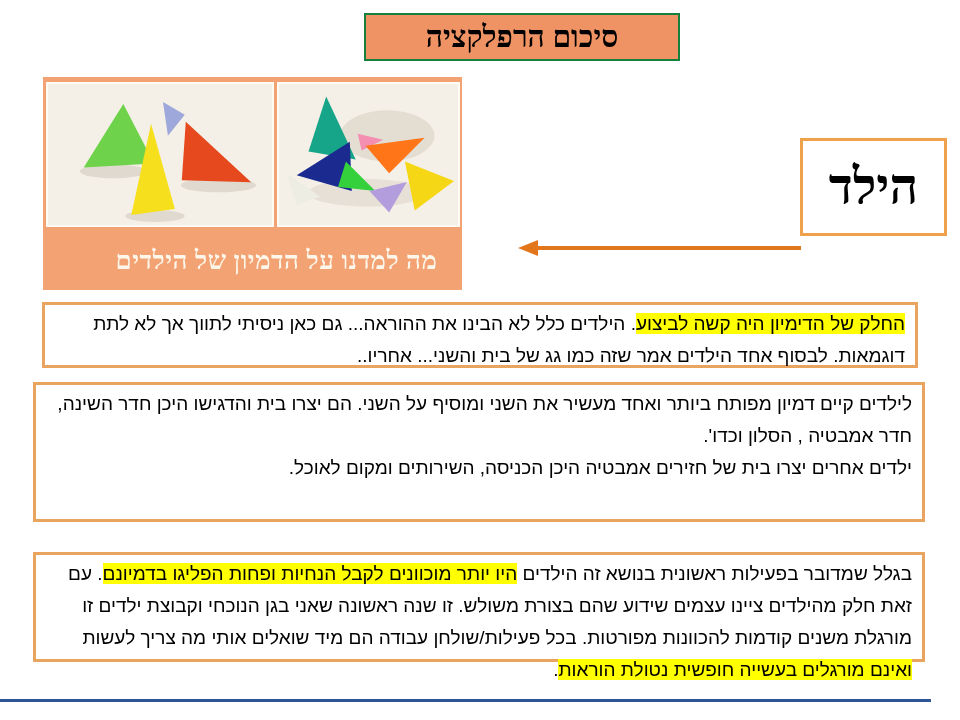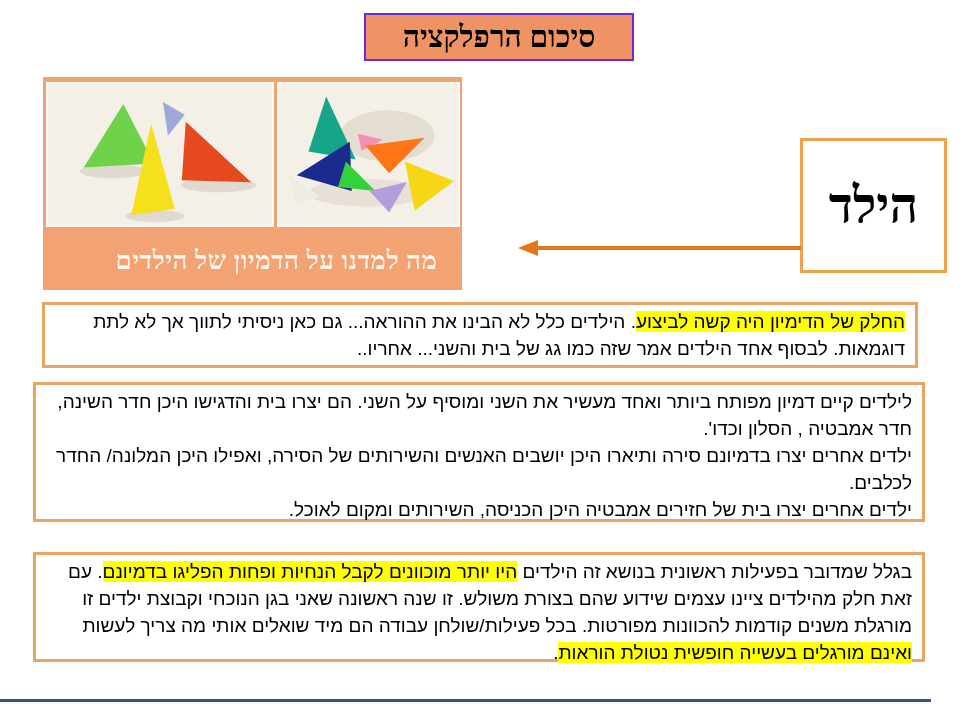"סיכום הרפלקציה" .title-box { border: 2px solid #6d28d9 -> 2px solid #15803d; width: 270px -> 316px }
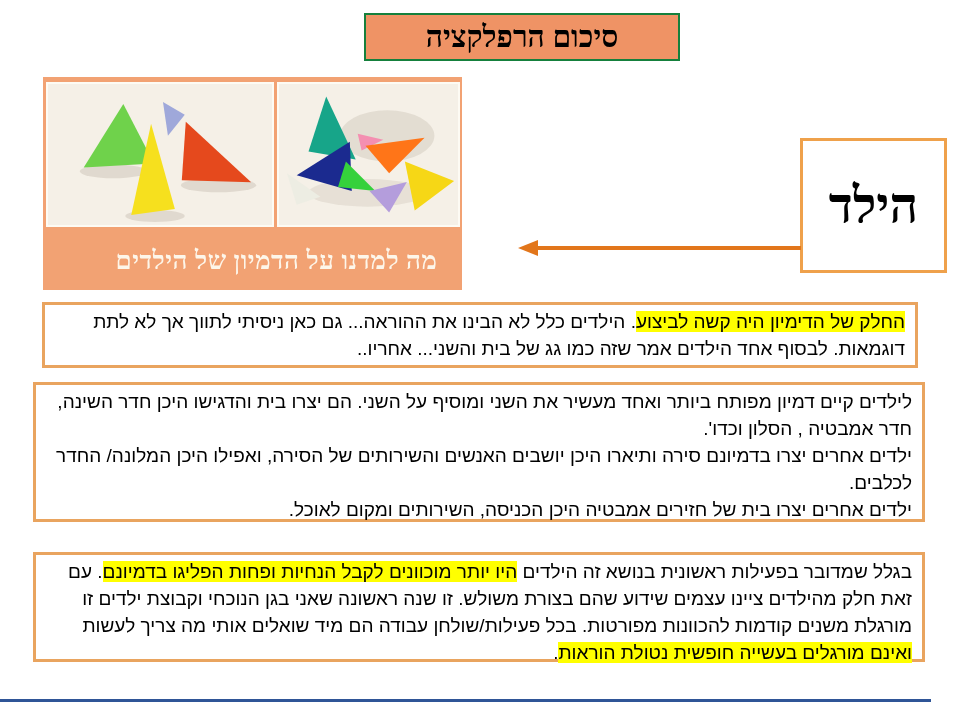"הילד" .child-box { height: 135px -> 98px }
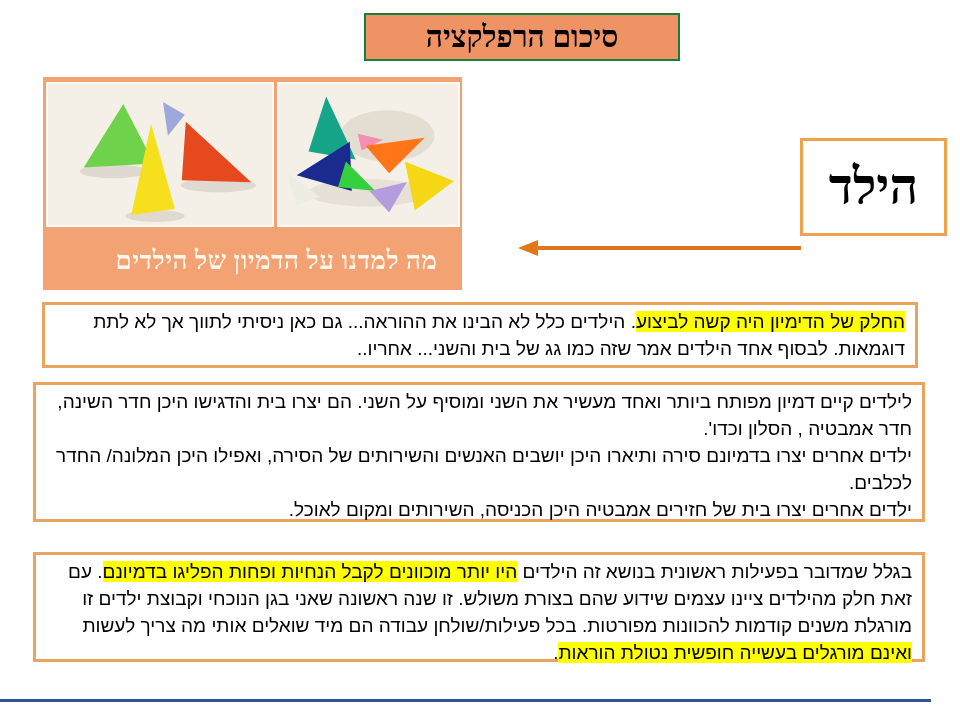"החלק של הדימיון היה קשה" .text-box { line-height: 27px -> 32px }
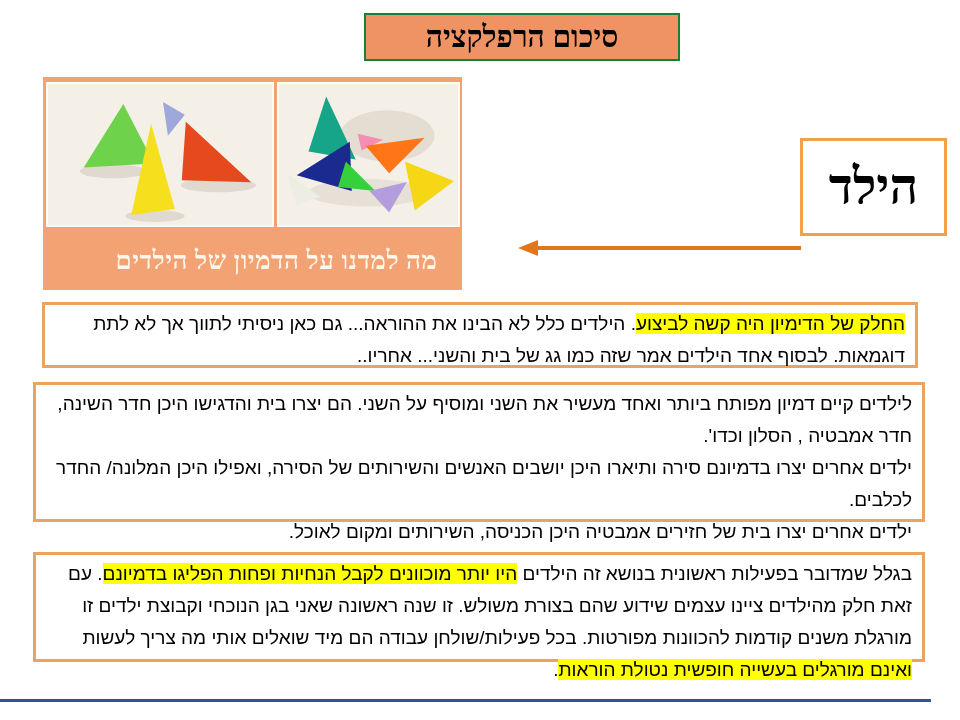"ילדים אחרים יצרו בדמיונם סירה" div.para { html: <div><span>ילדים אחרים יצרו בדמיונם סירה ותיארו היכן יושבים האנשים והשירותים של הסירה, ואפילו היכן המלונה/ החדר לכלבים.</span></div> -> none }
